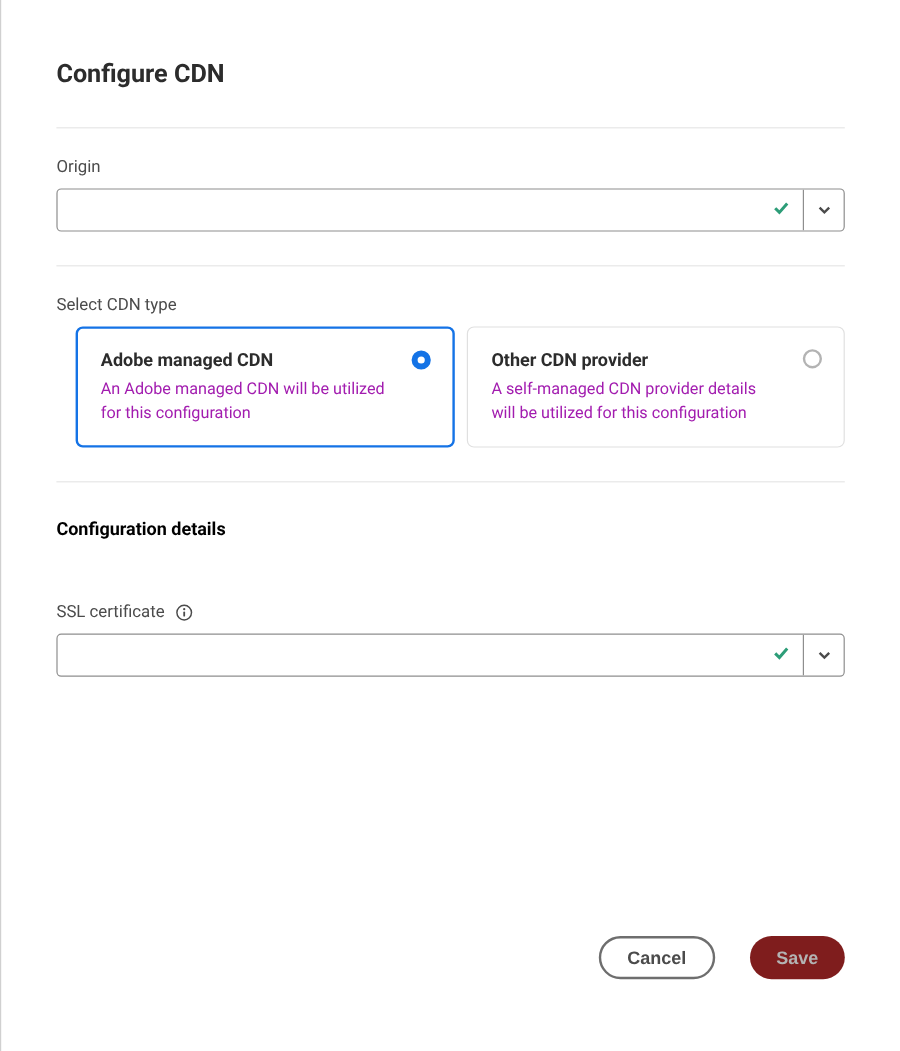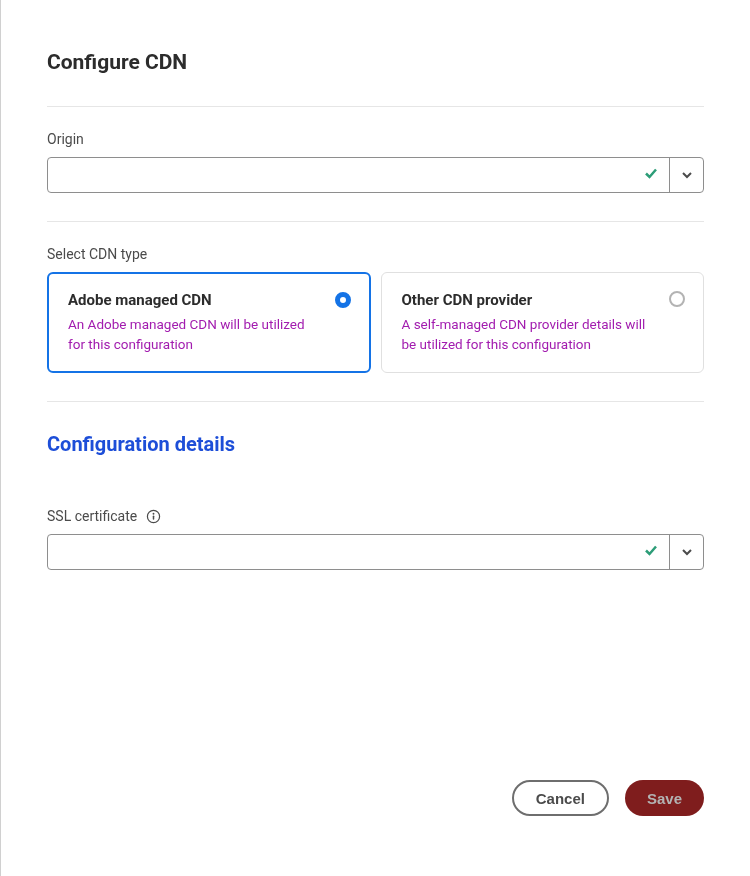"Adobe managed CDN" .card-row { margin-left: none -> 16px }
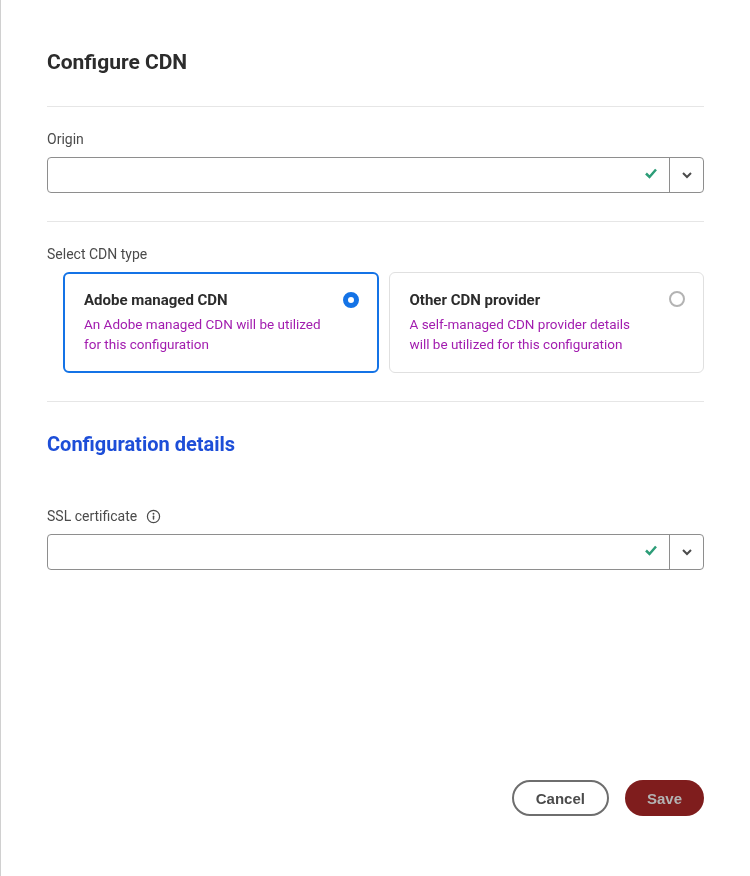"Configuration details" .section-heading { color: #1d4ed8 -> #000000; font-size: 20px -> 15px }
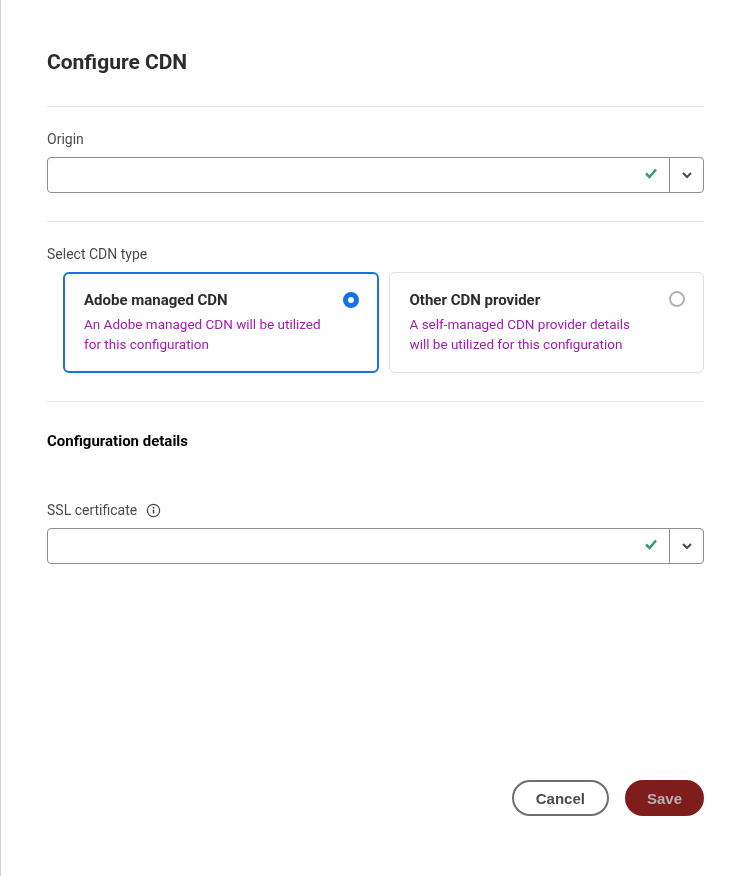"Cancel" .footer { gap: 16px -> 29px }
